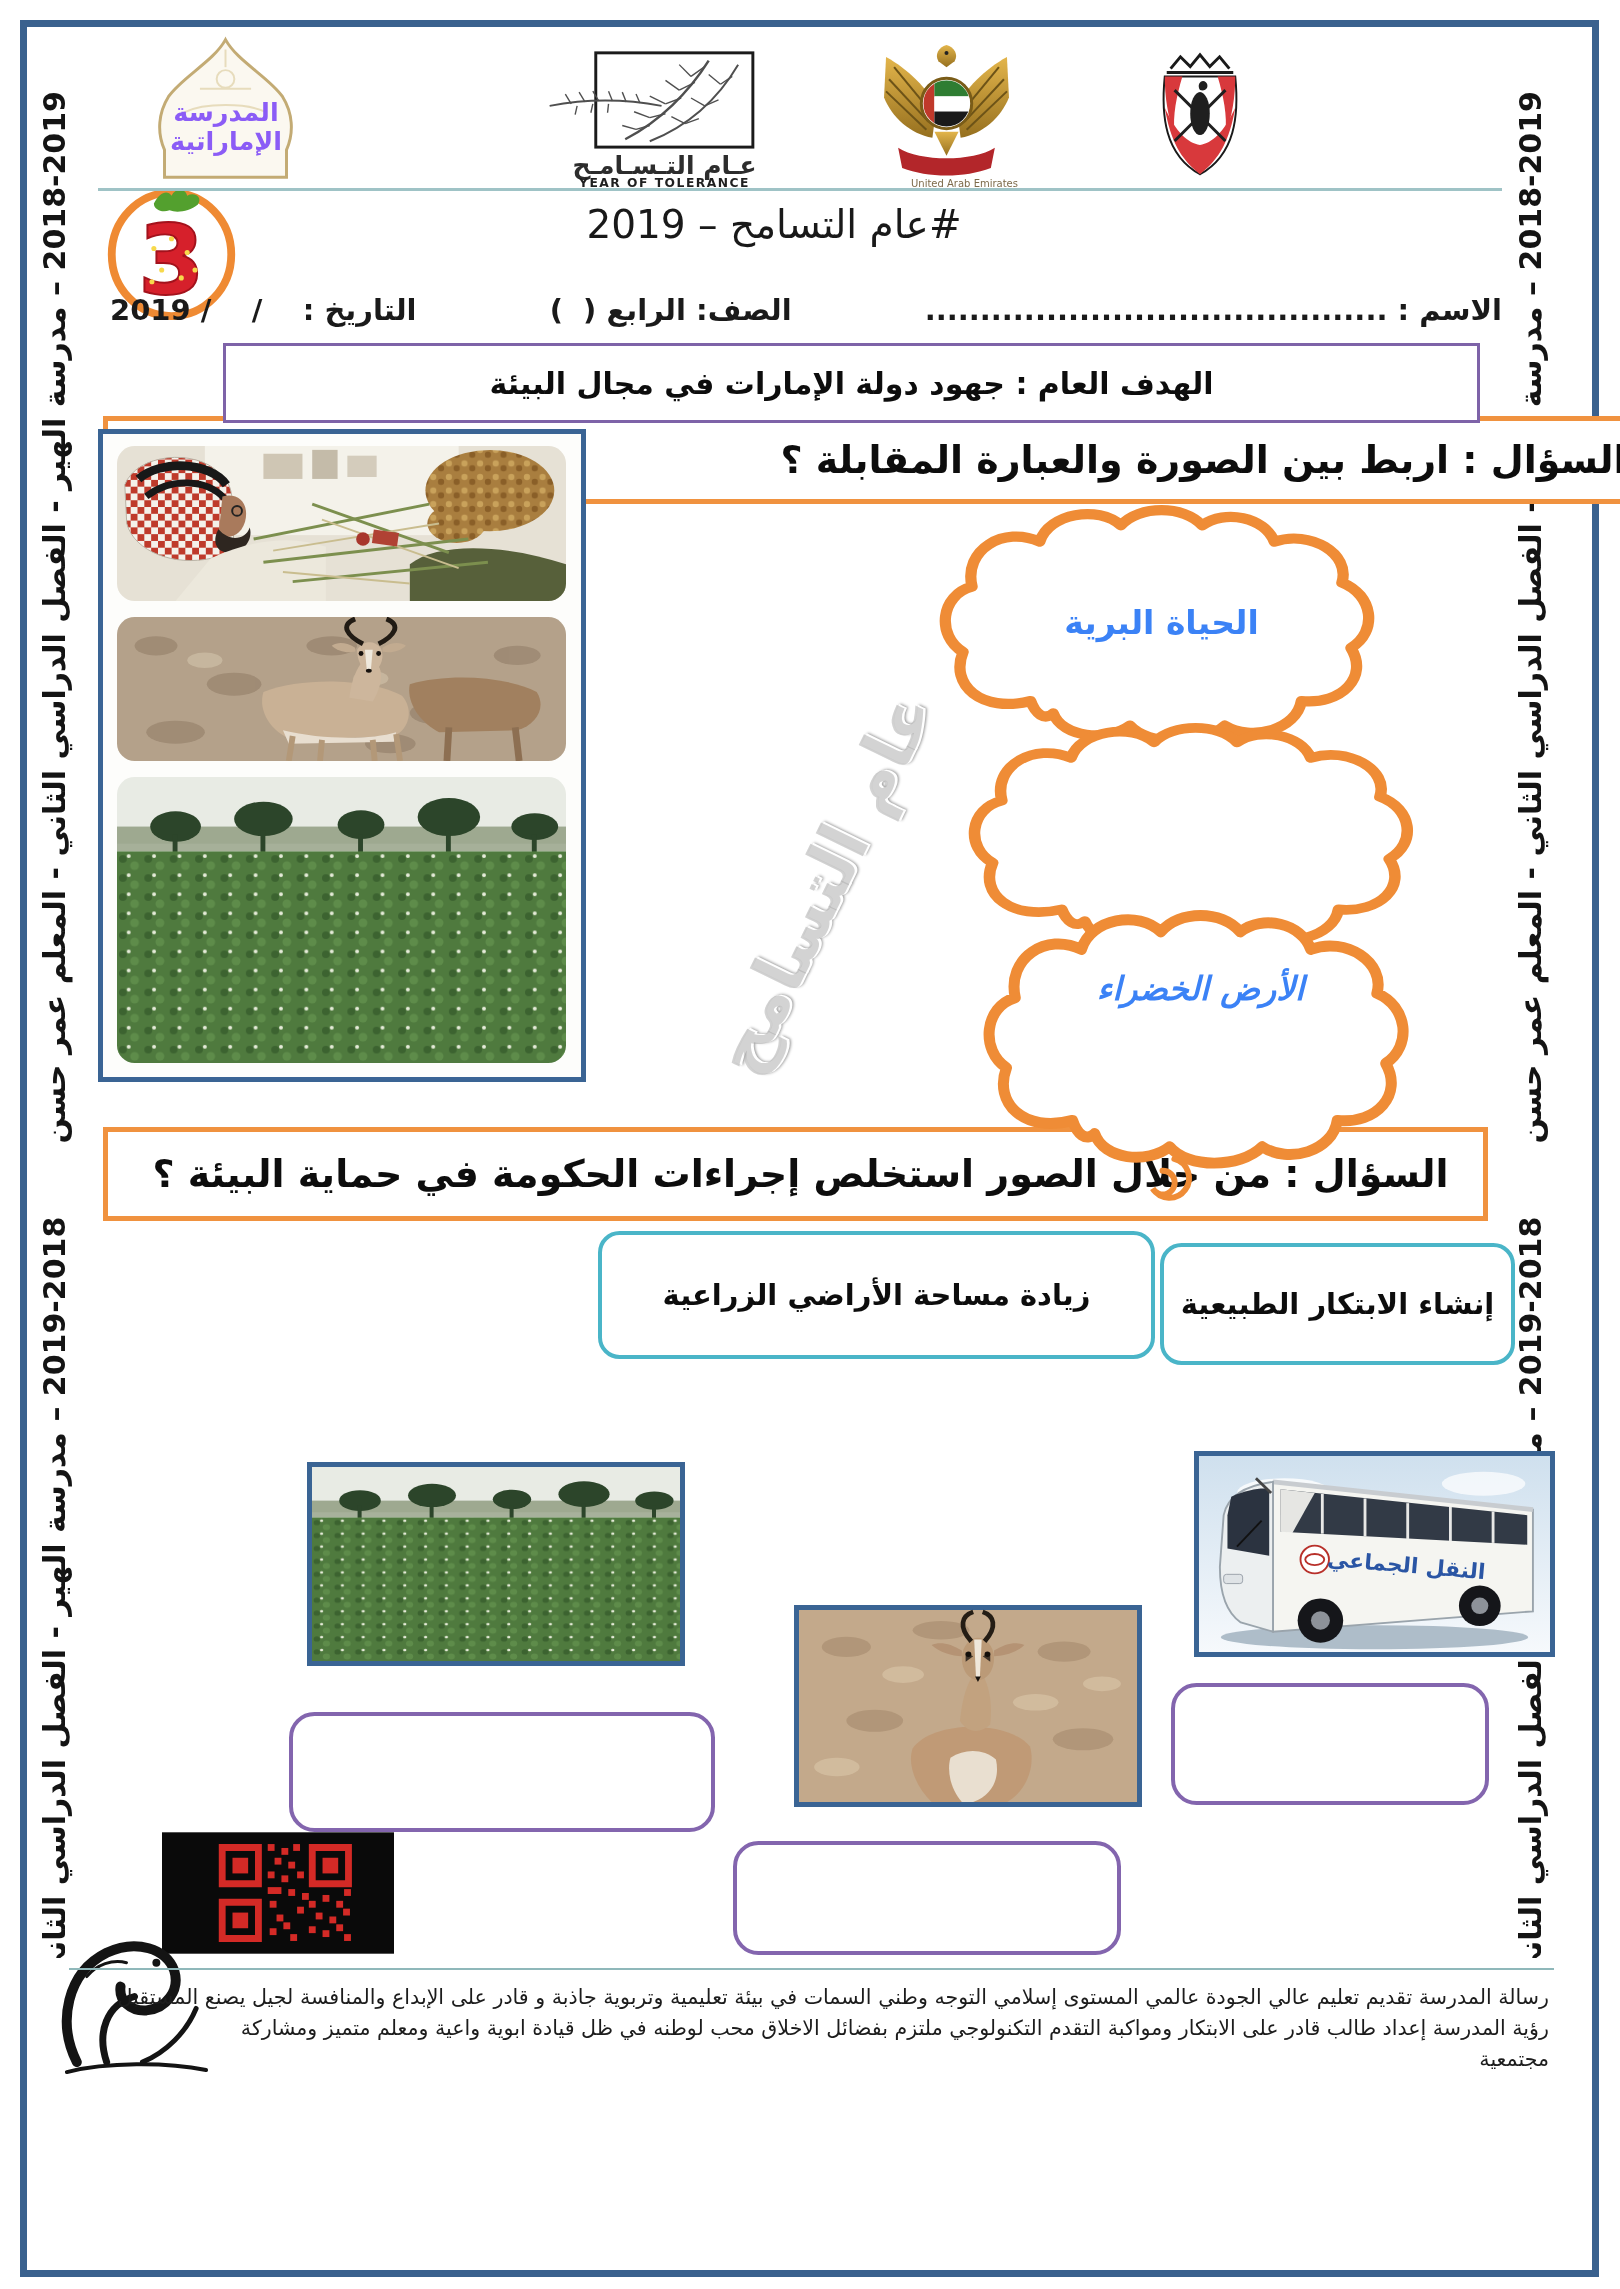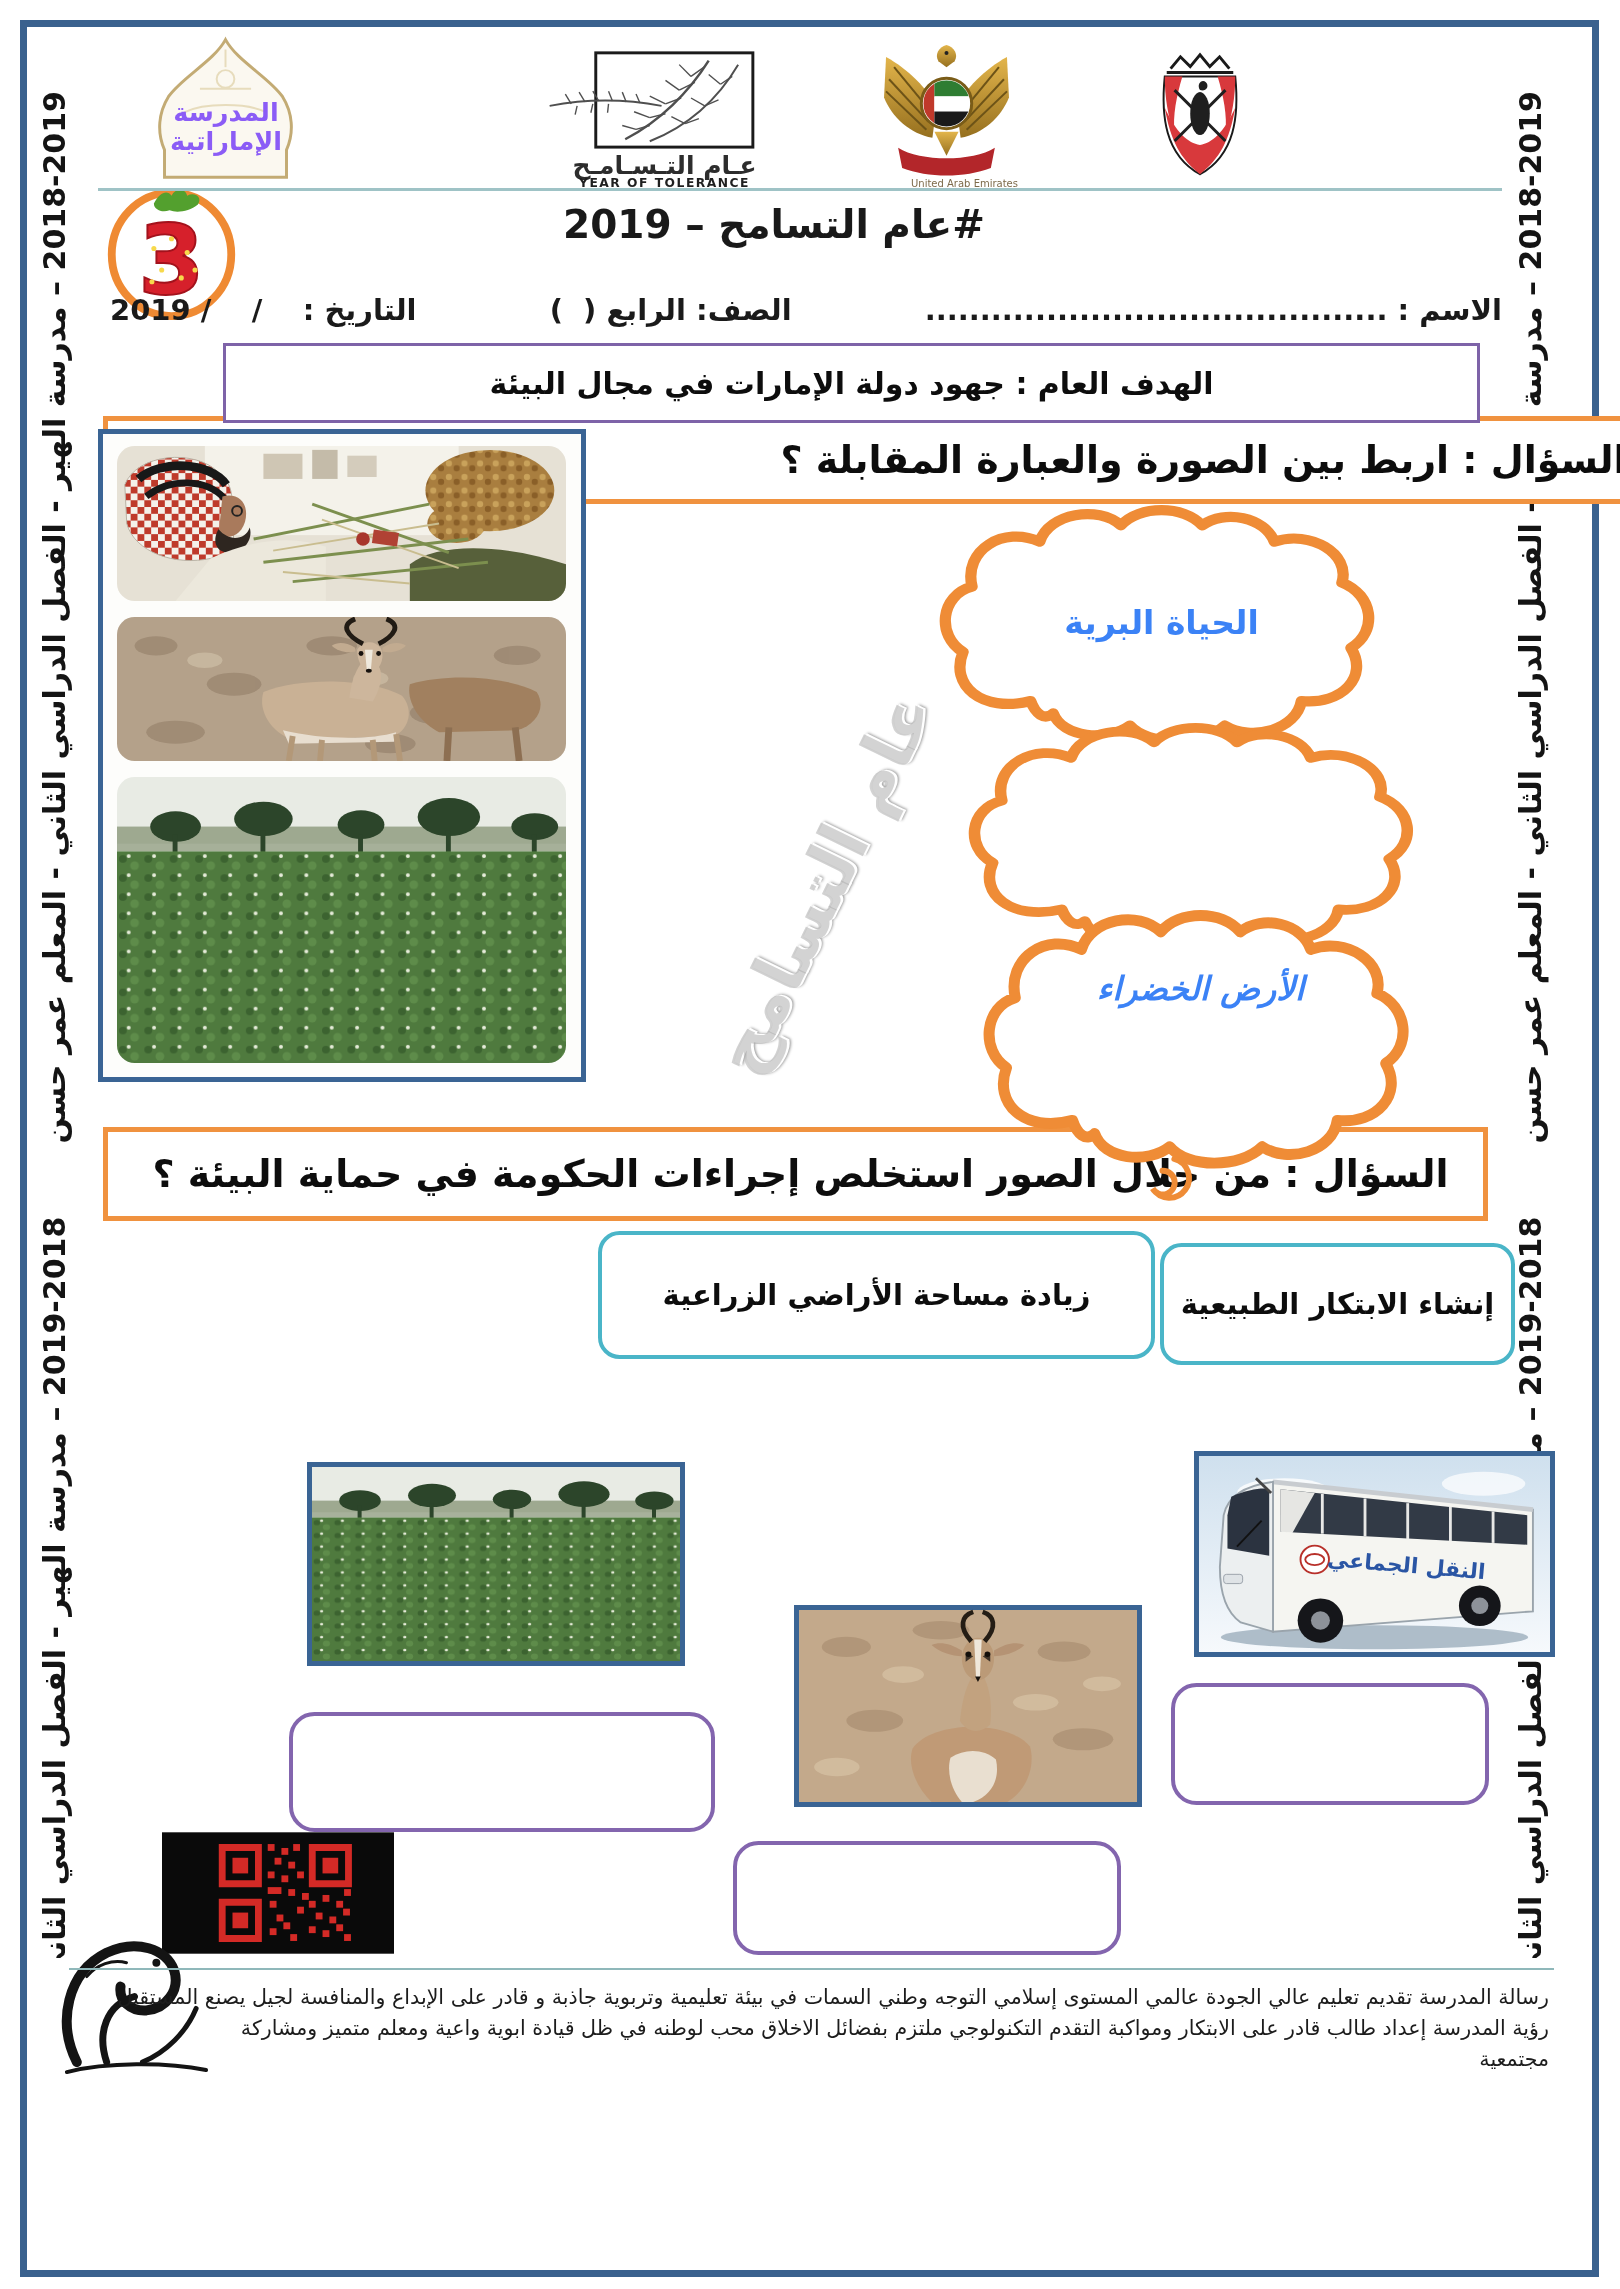"#عام التسامح – 2019" .hashtag { font-weight: bold -> normal }
